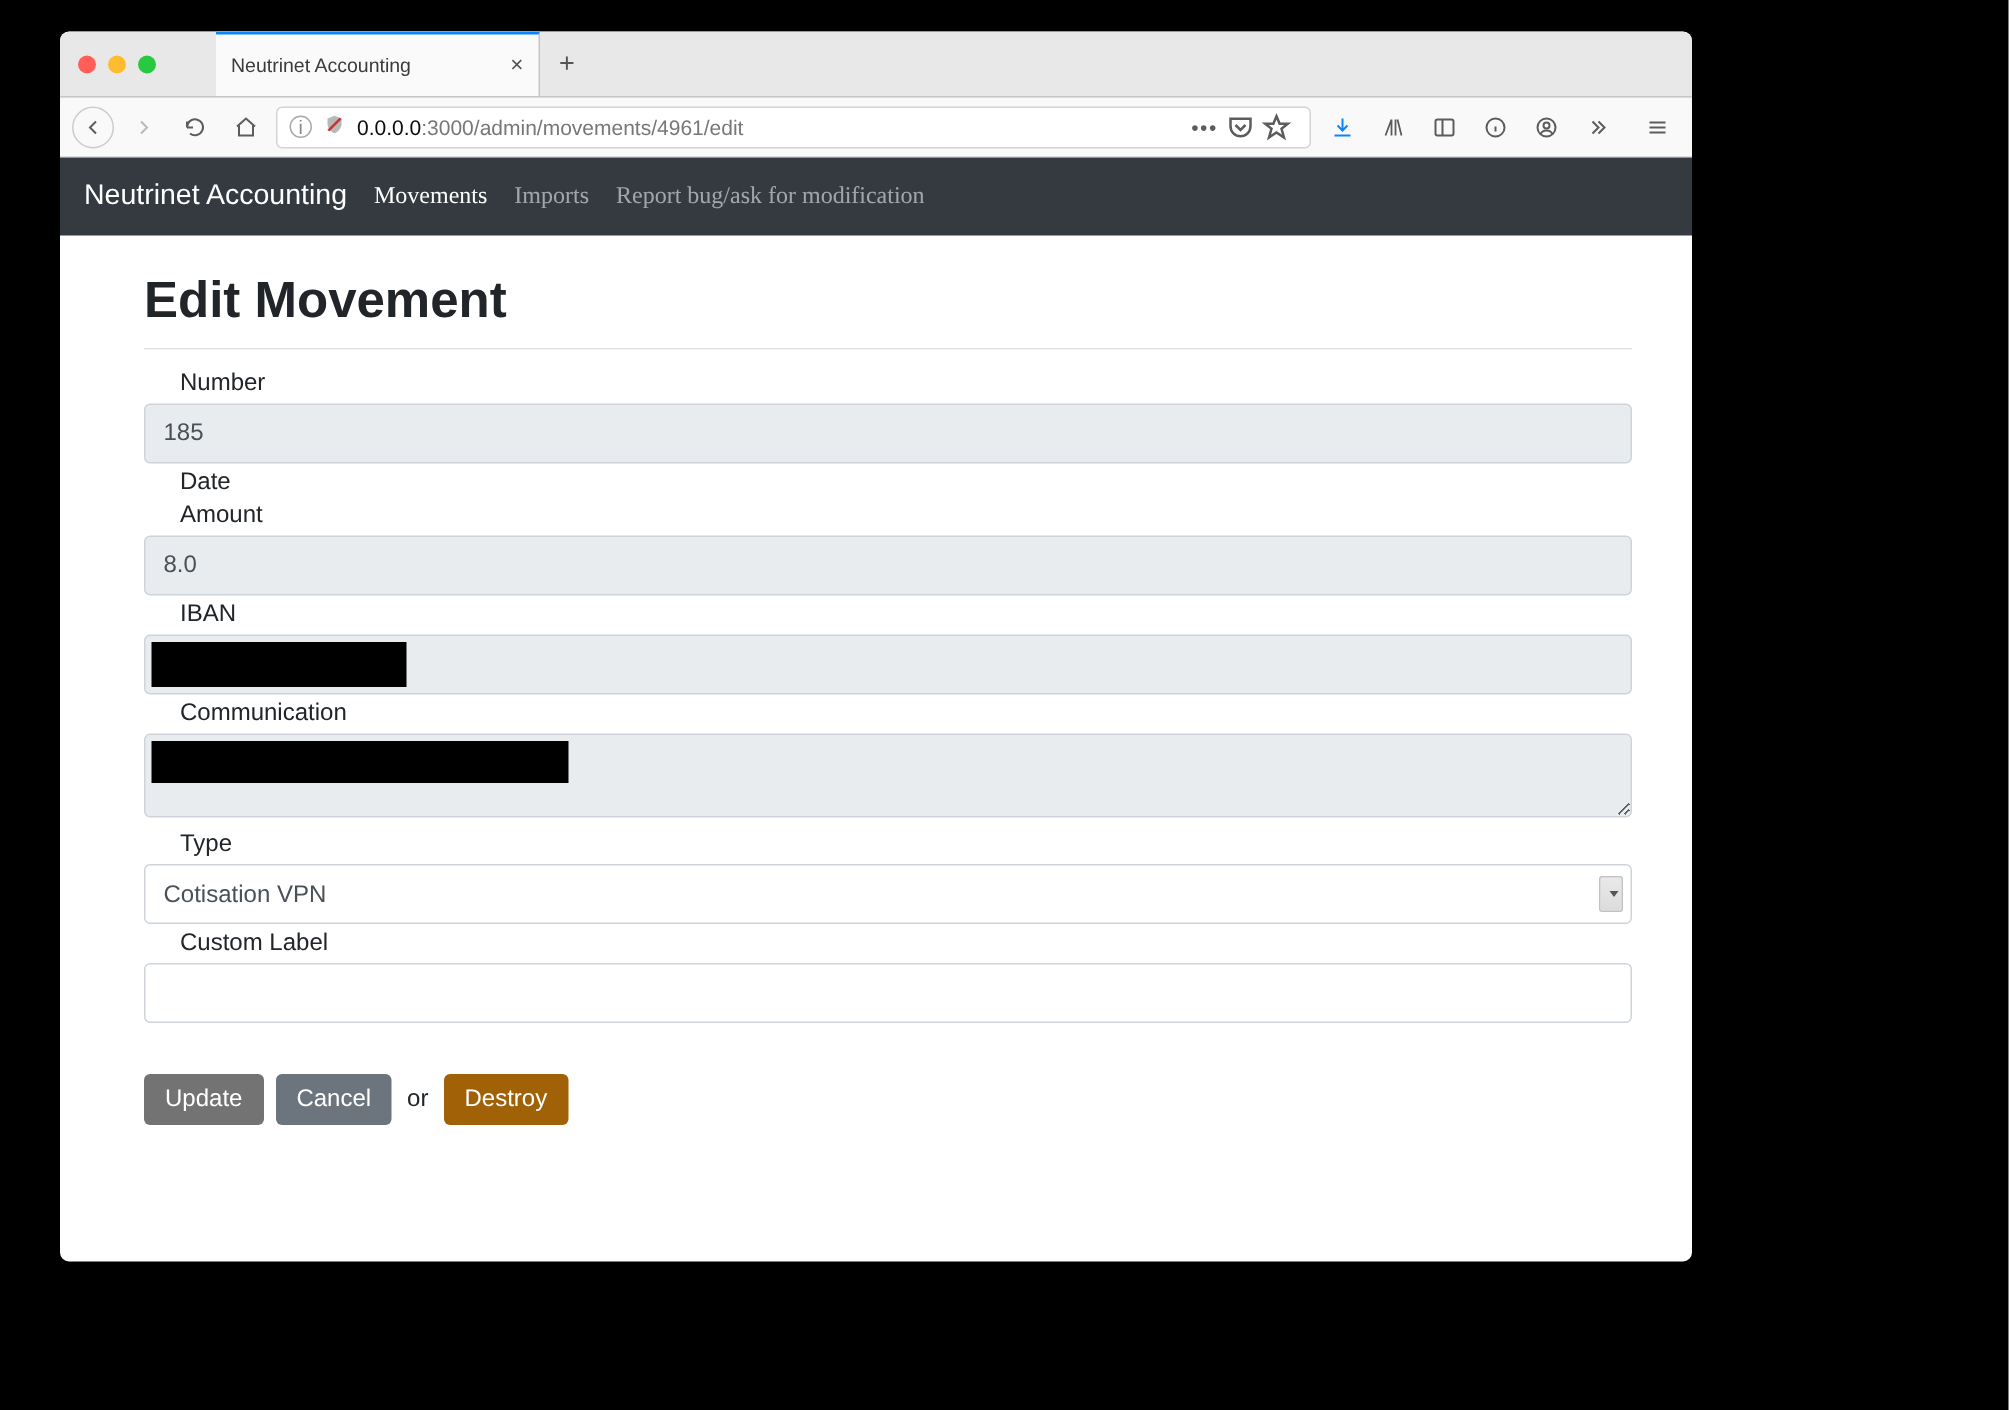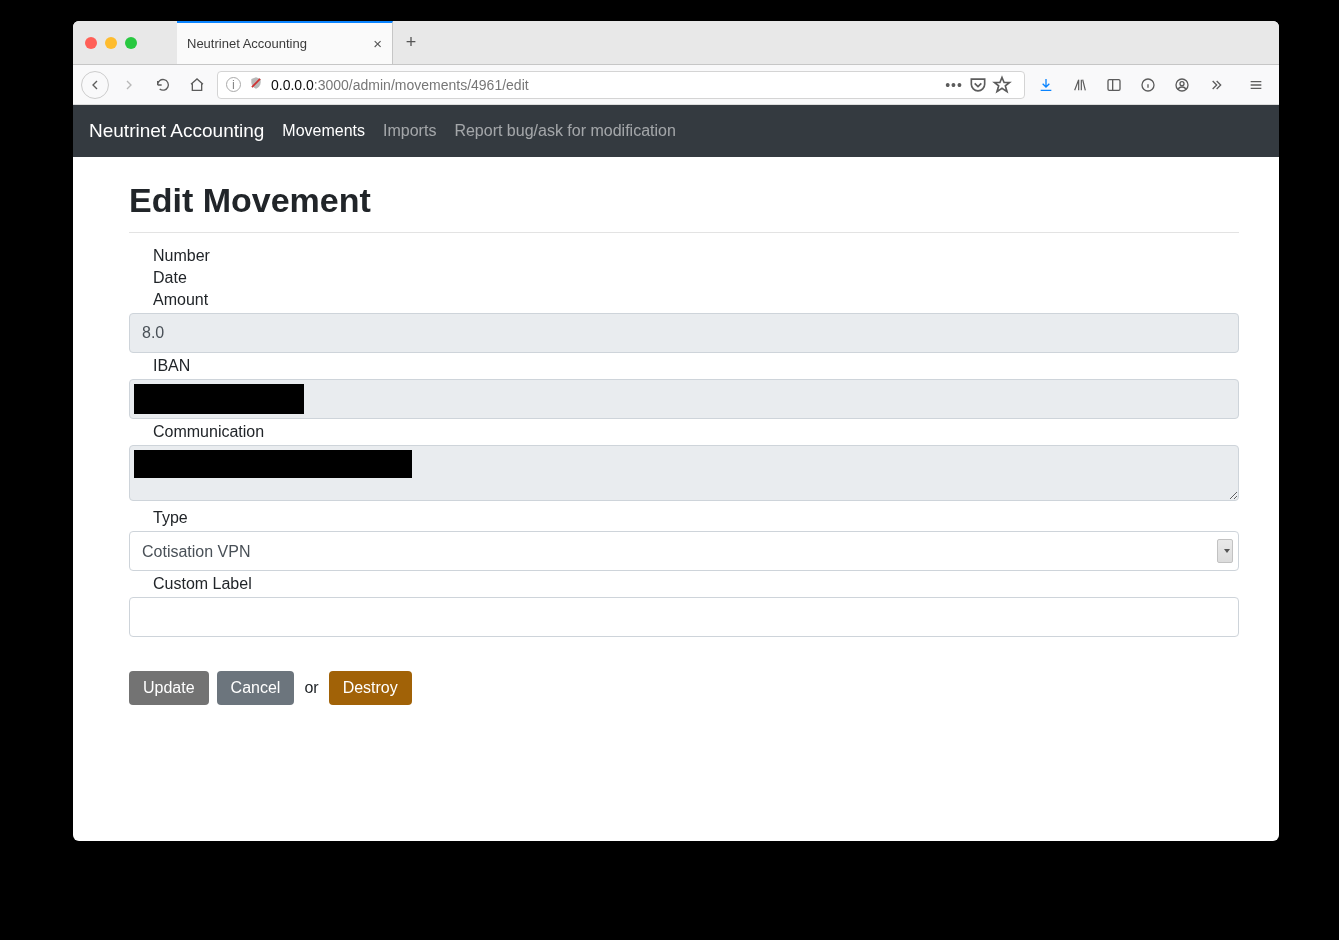"Neutrinet Accounting" .screen { left: 73px -> 40px; width: 1206px -> 1088px }
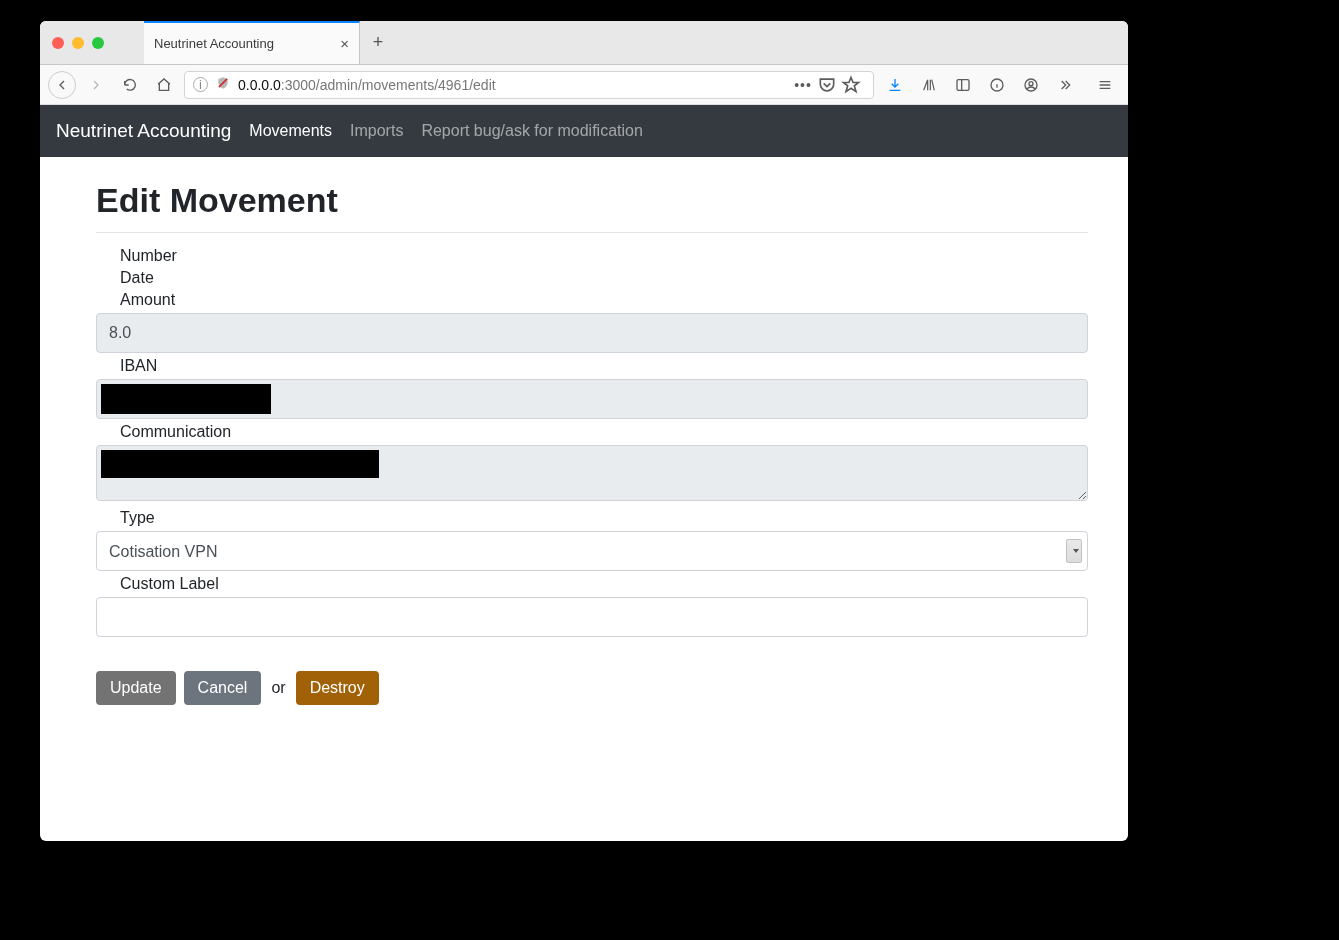"Movements" .nav-link { font-family: none -> Liberation Serif, serif }
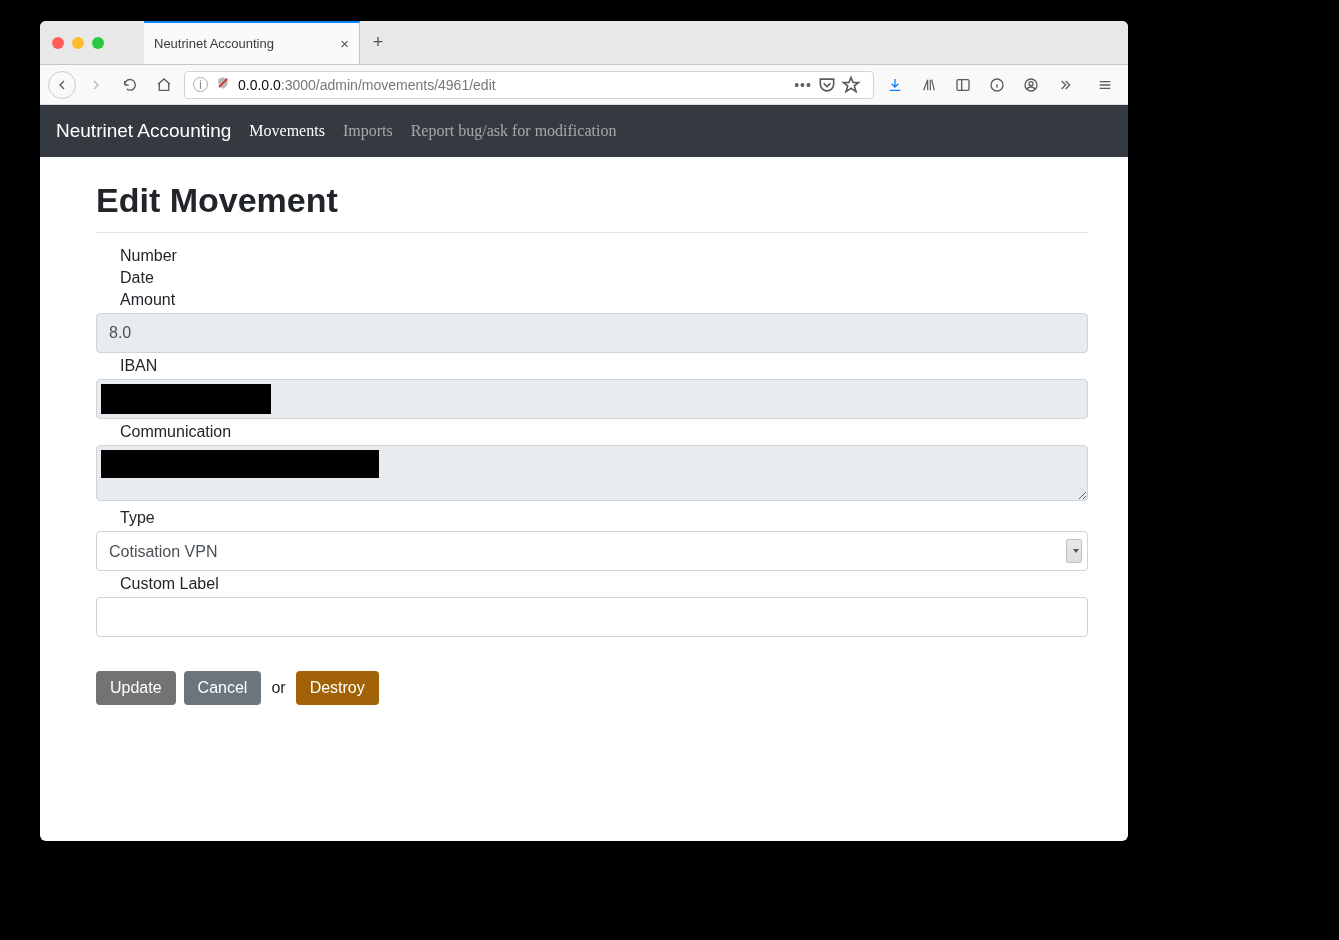"185" input.form-control { html: none -> <input> }
